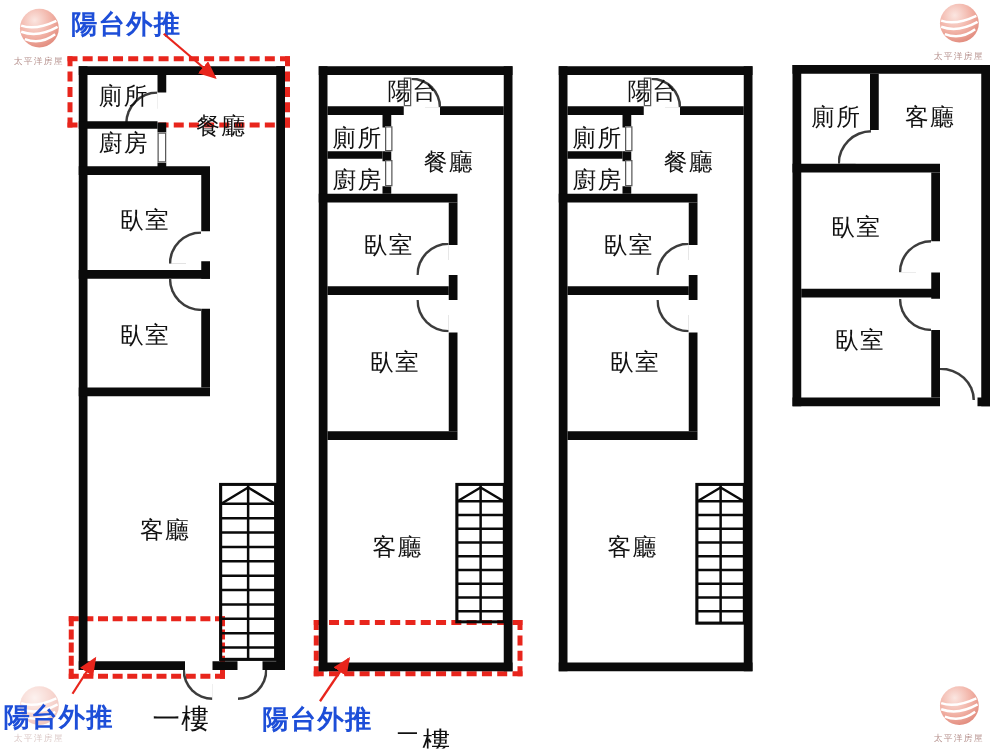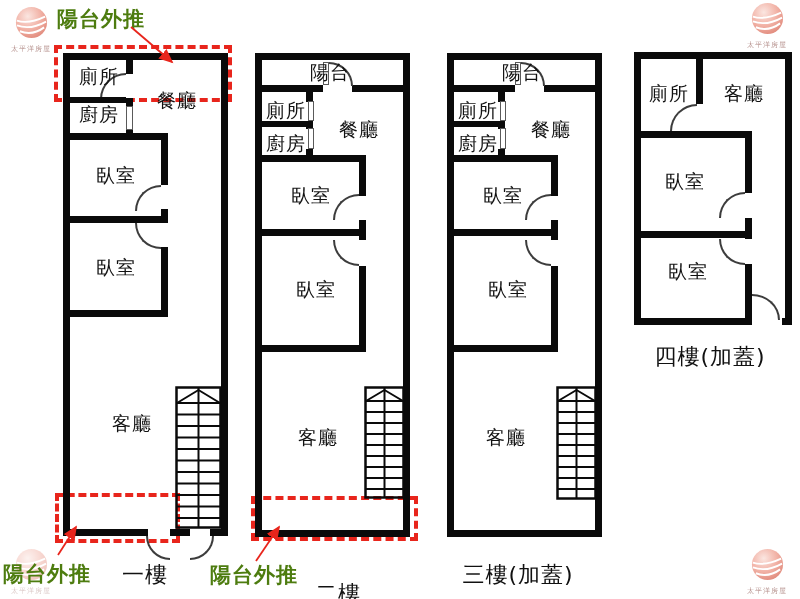"陽台外推" .rlb { color: #4d7c0f -> #1d4ed8 }
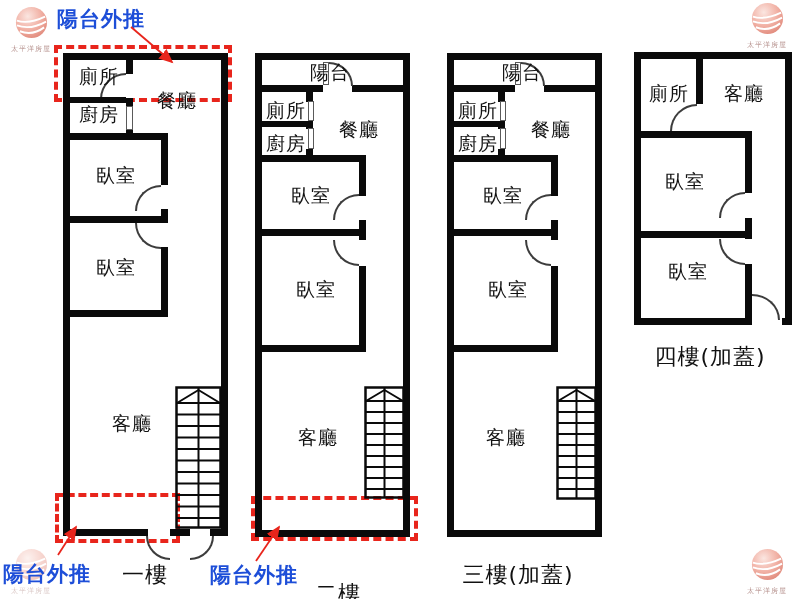"四樓(加蓋)" div.flb { html: <div>四樓(加蓋)</div> -> none }
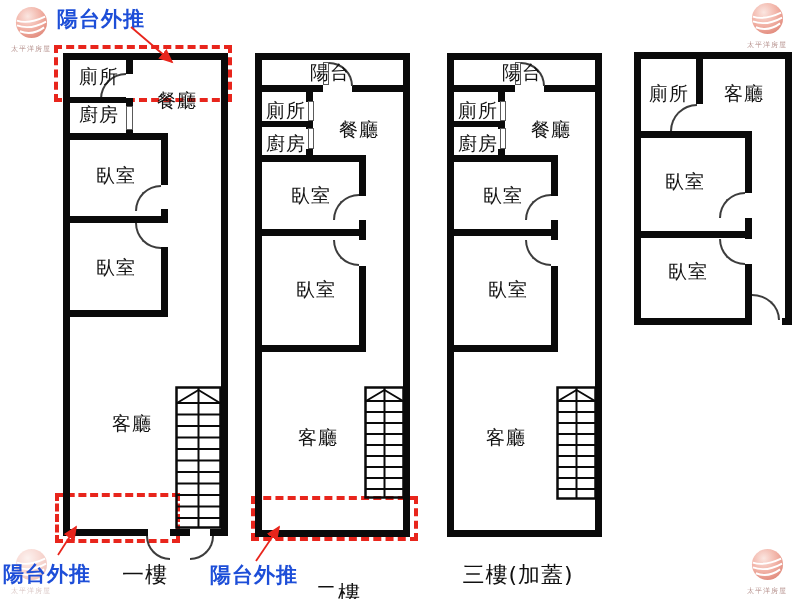"三樓(加蓋)" div.flb { html: <div>三樓(加蓋)</div> -> none }
